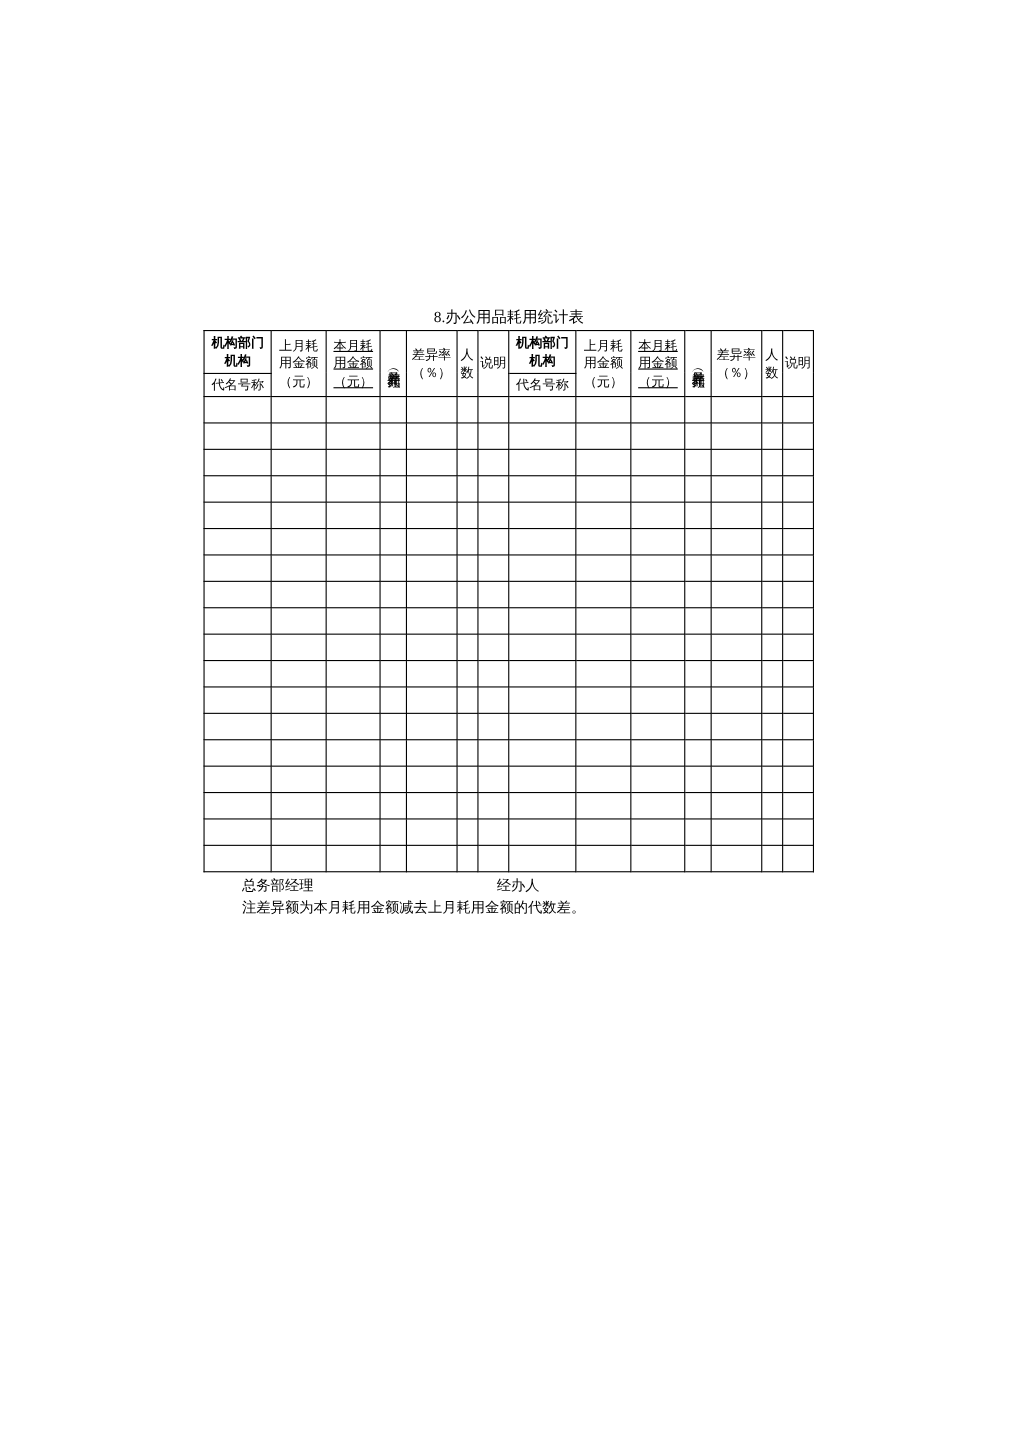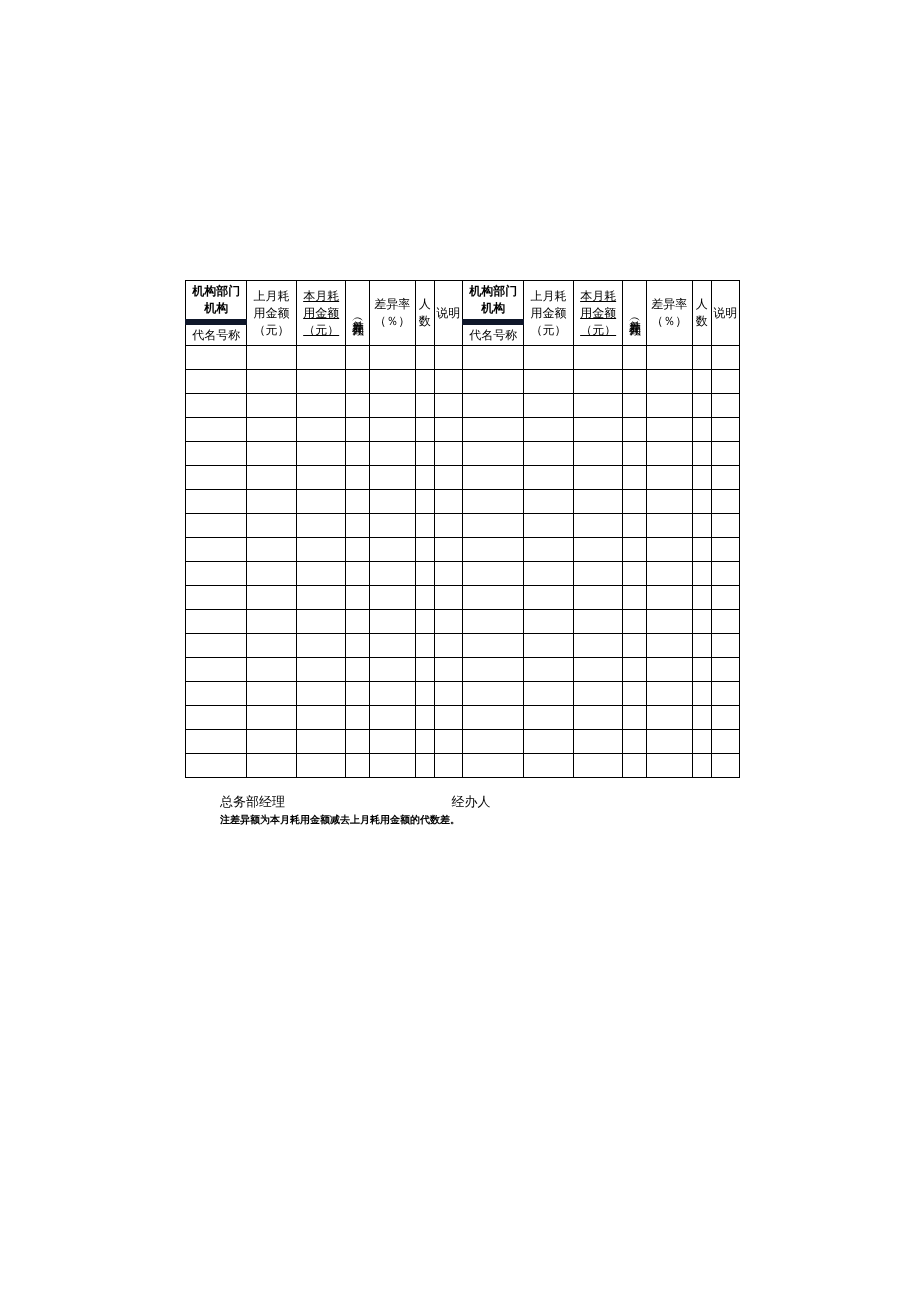"8.办公用品耗用统计表" div.title { html: none -> <div>8.办公用品耗用统计表</div> }
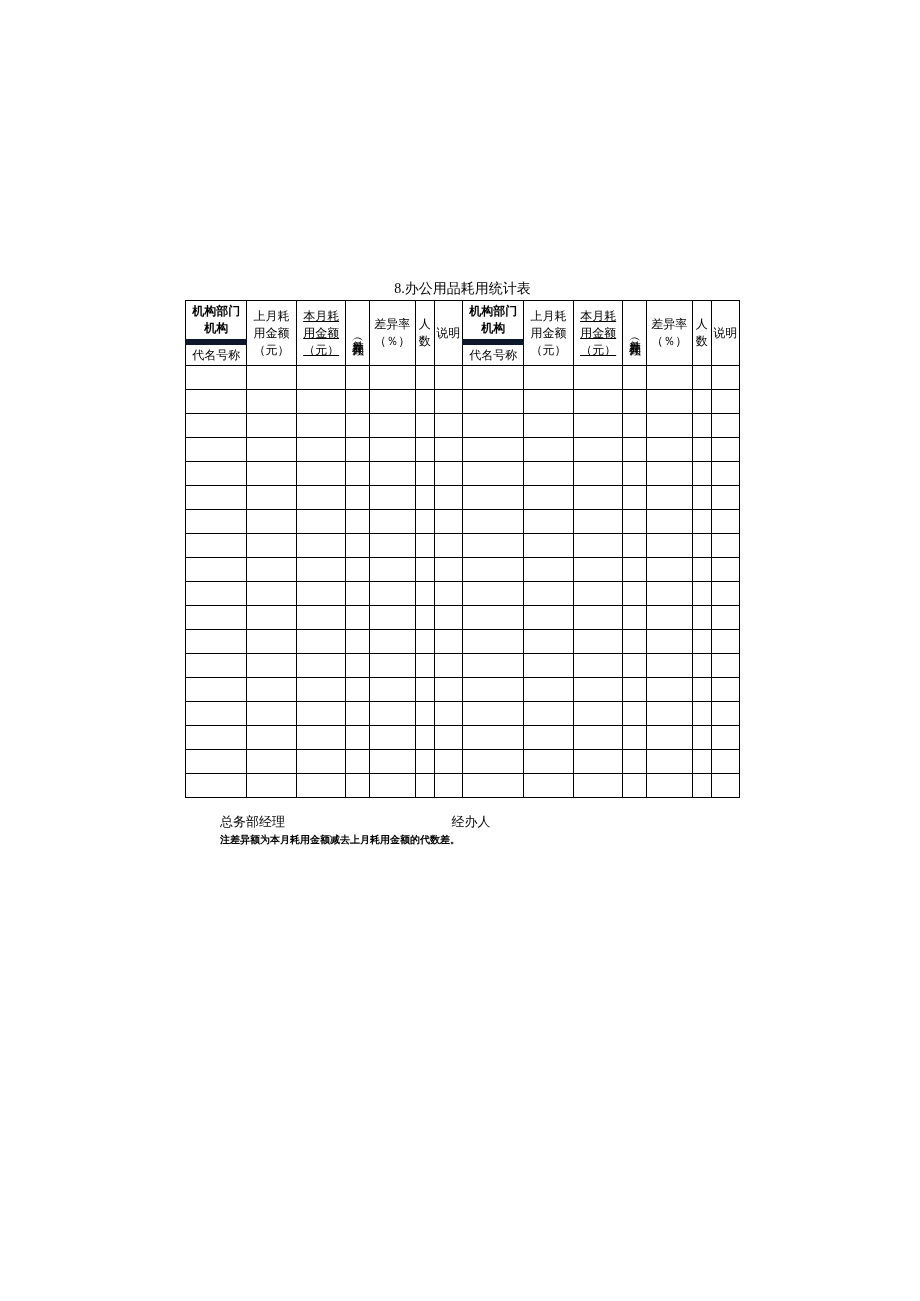"代名号称" .sub-header td { border-top: 6px solid #0f172a -> 1px solid #0f172a }
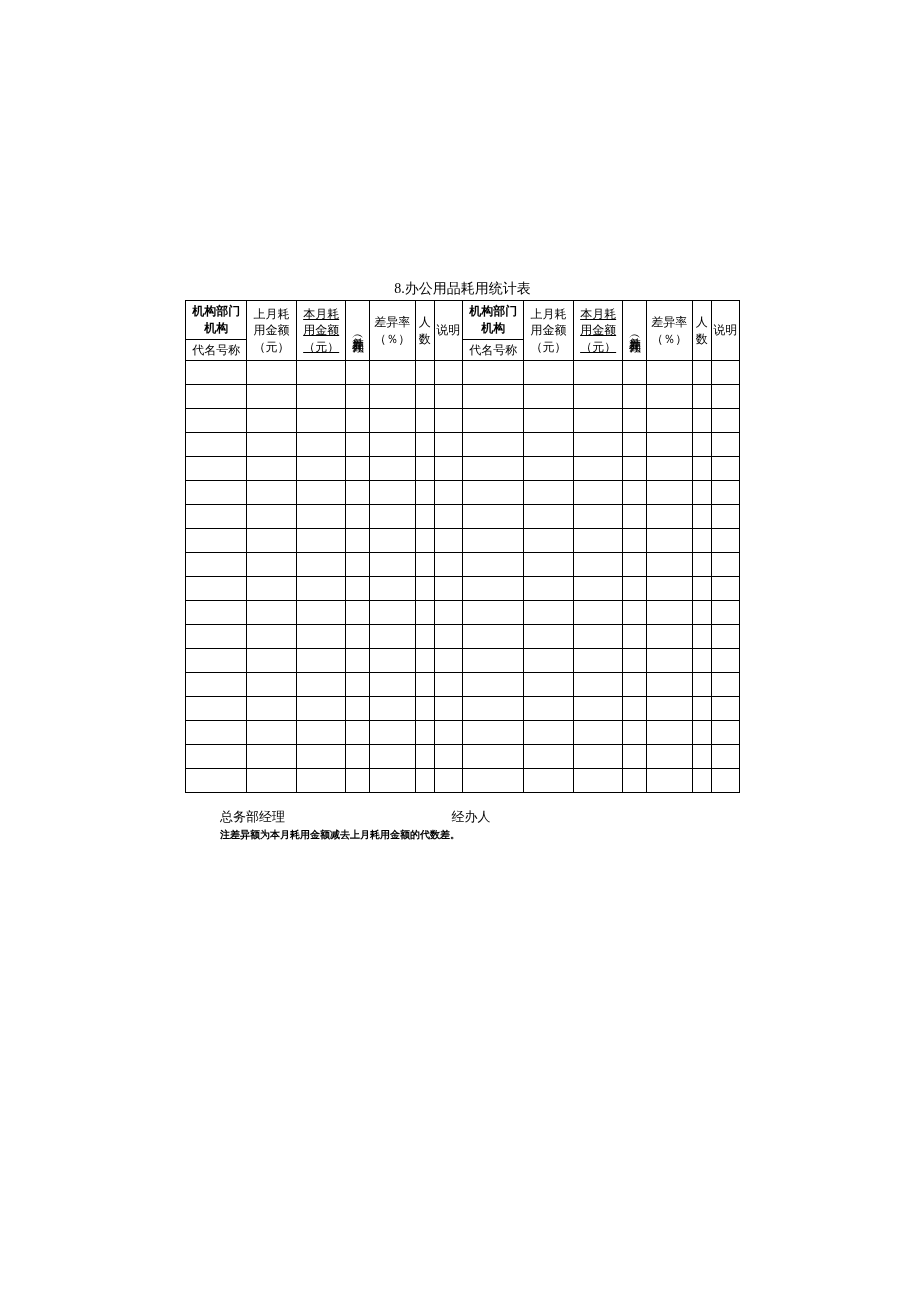"总务部经理 经办人" .footer-line { margin-top: 14px -> 2px }
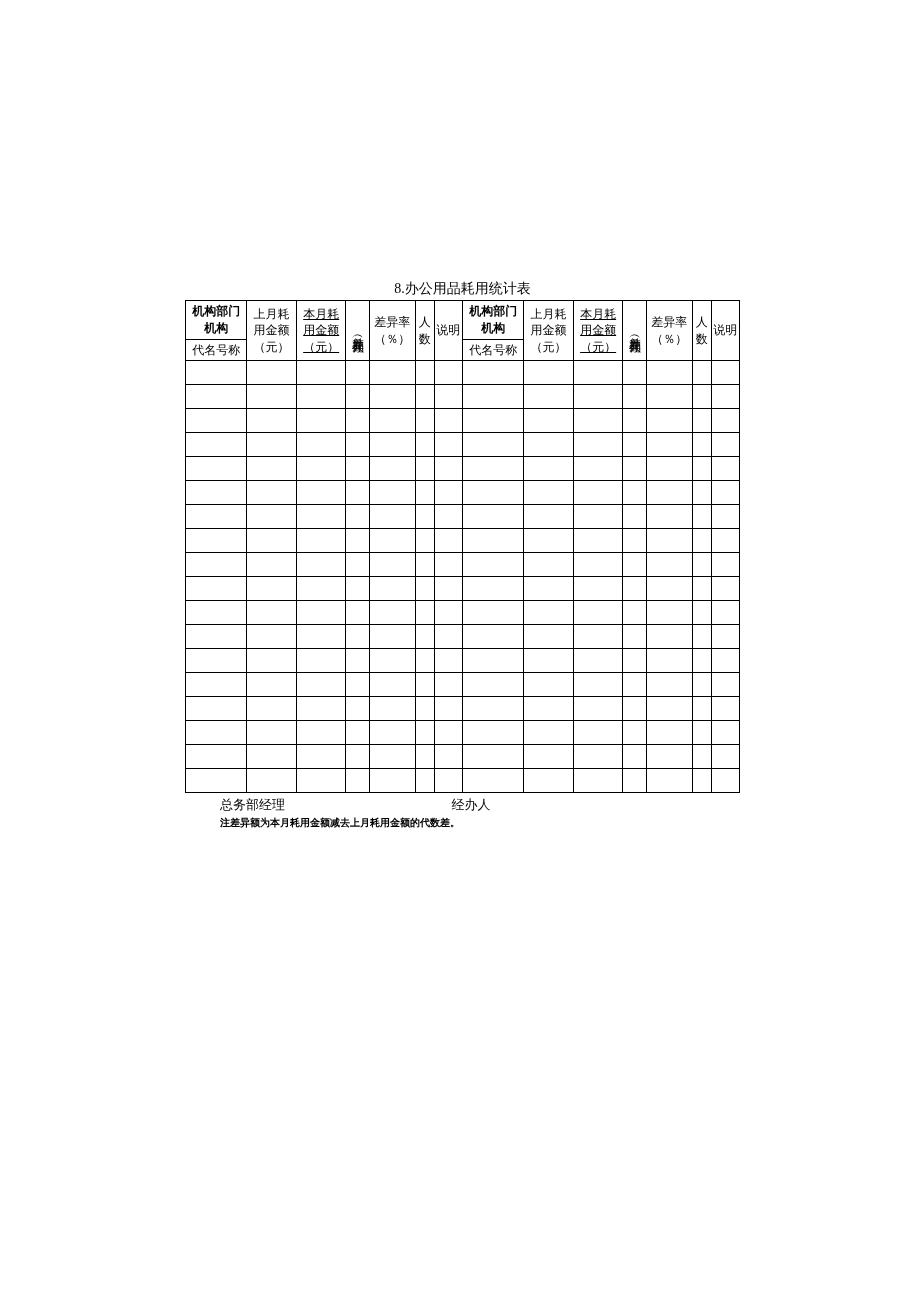"注差异额为本月耗用金额减去上月耗用金额的代数差。" .note-line { font-size: 10px -> 13px; font-weight: bold -> none }
